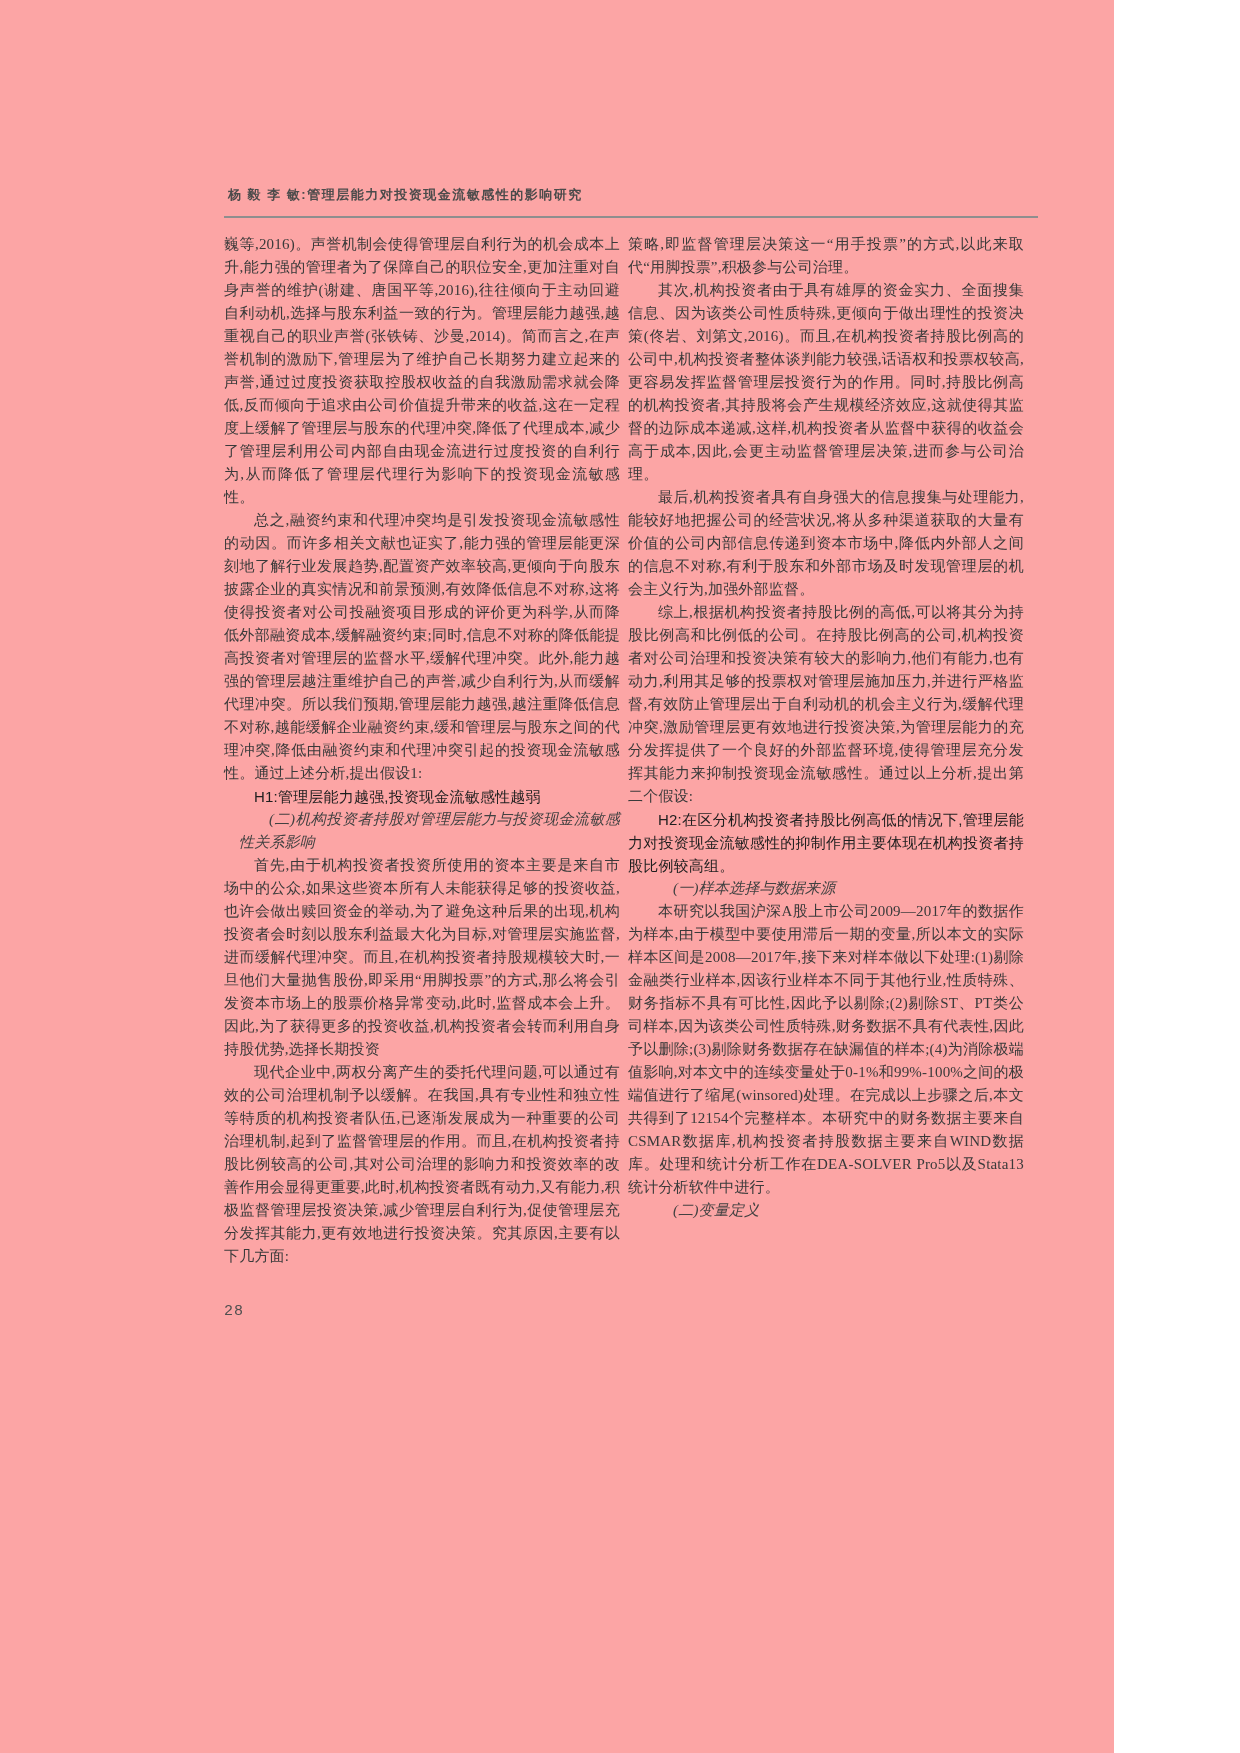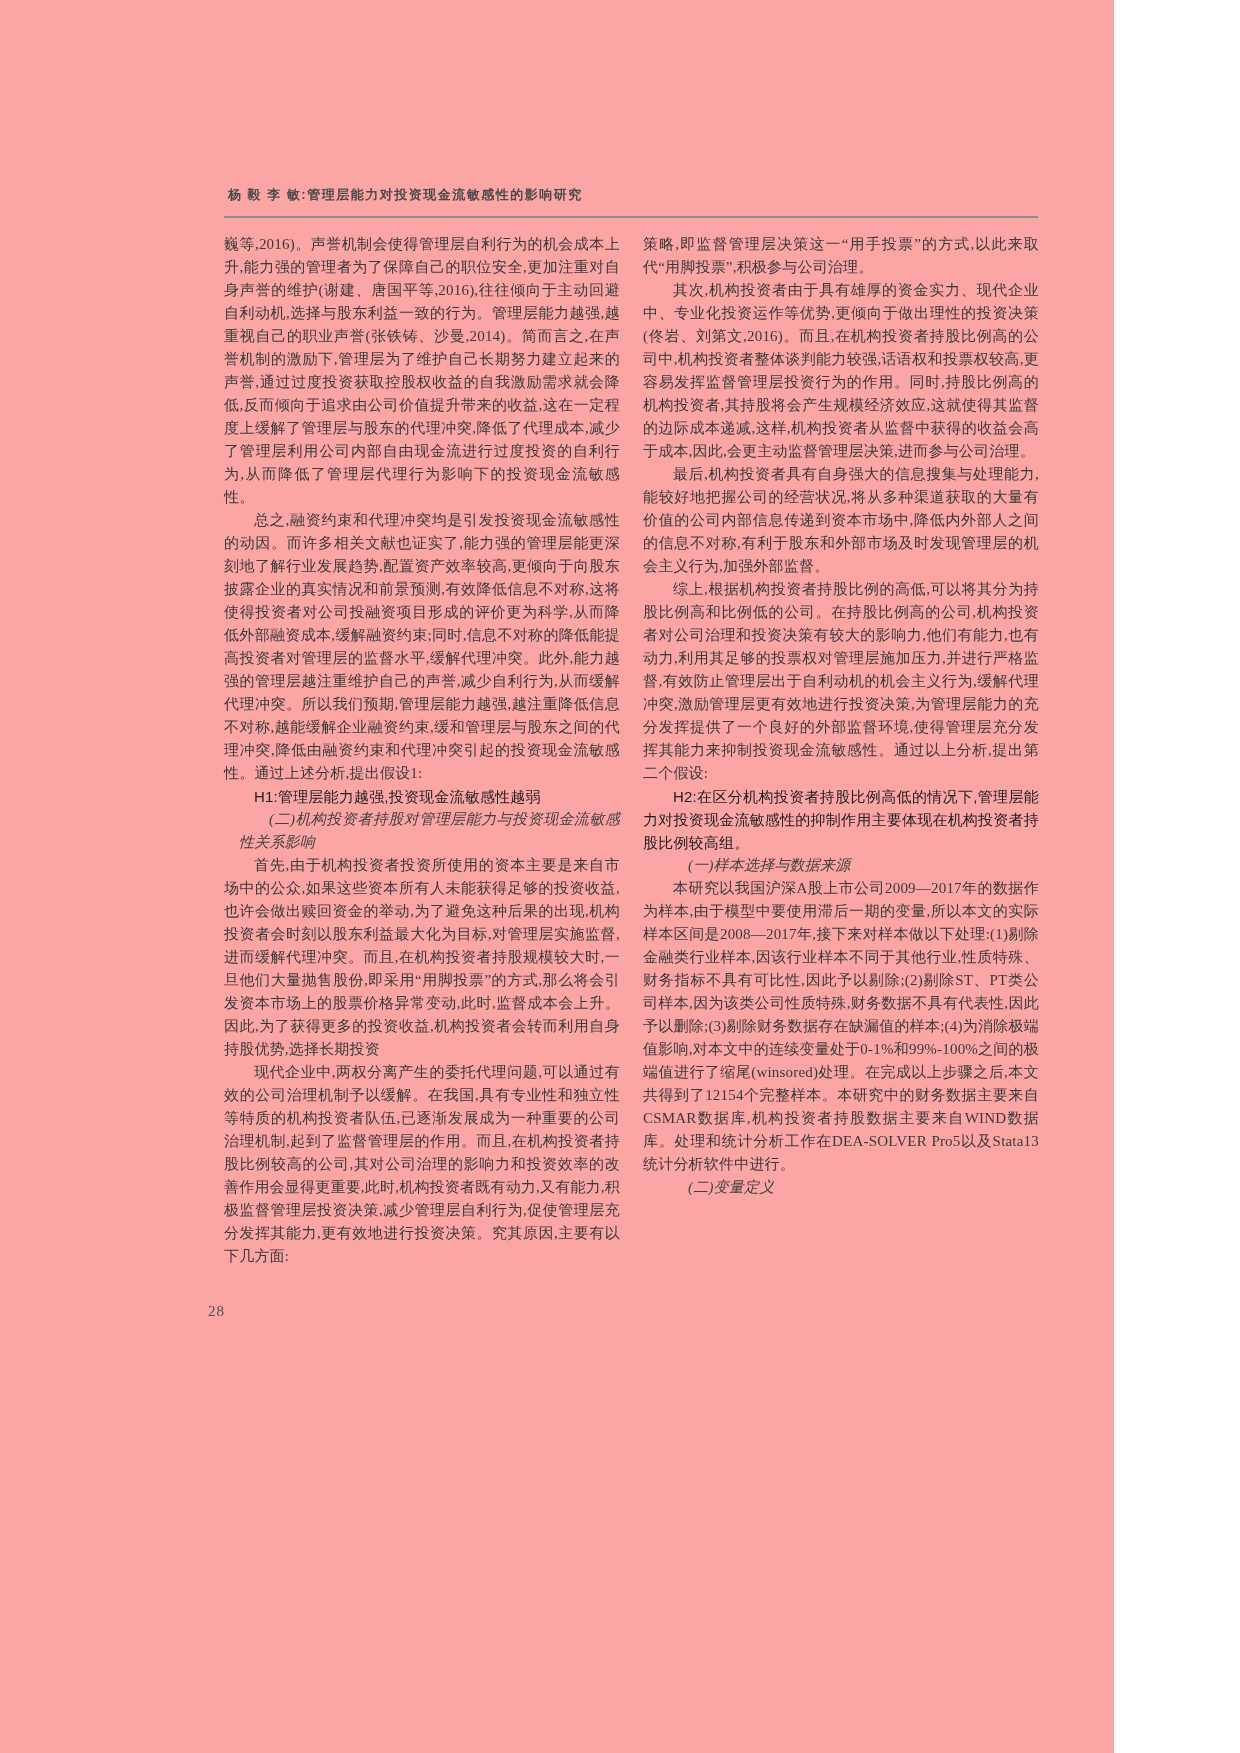"巍等,2016)。声誉机制会使得管理层自利行为的机会成本上升,能力强的管理者为了" .columns { gap: 23px -> 8px }
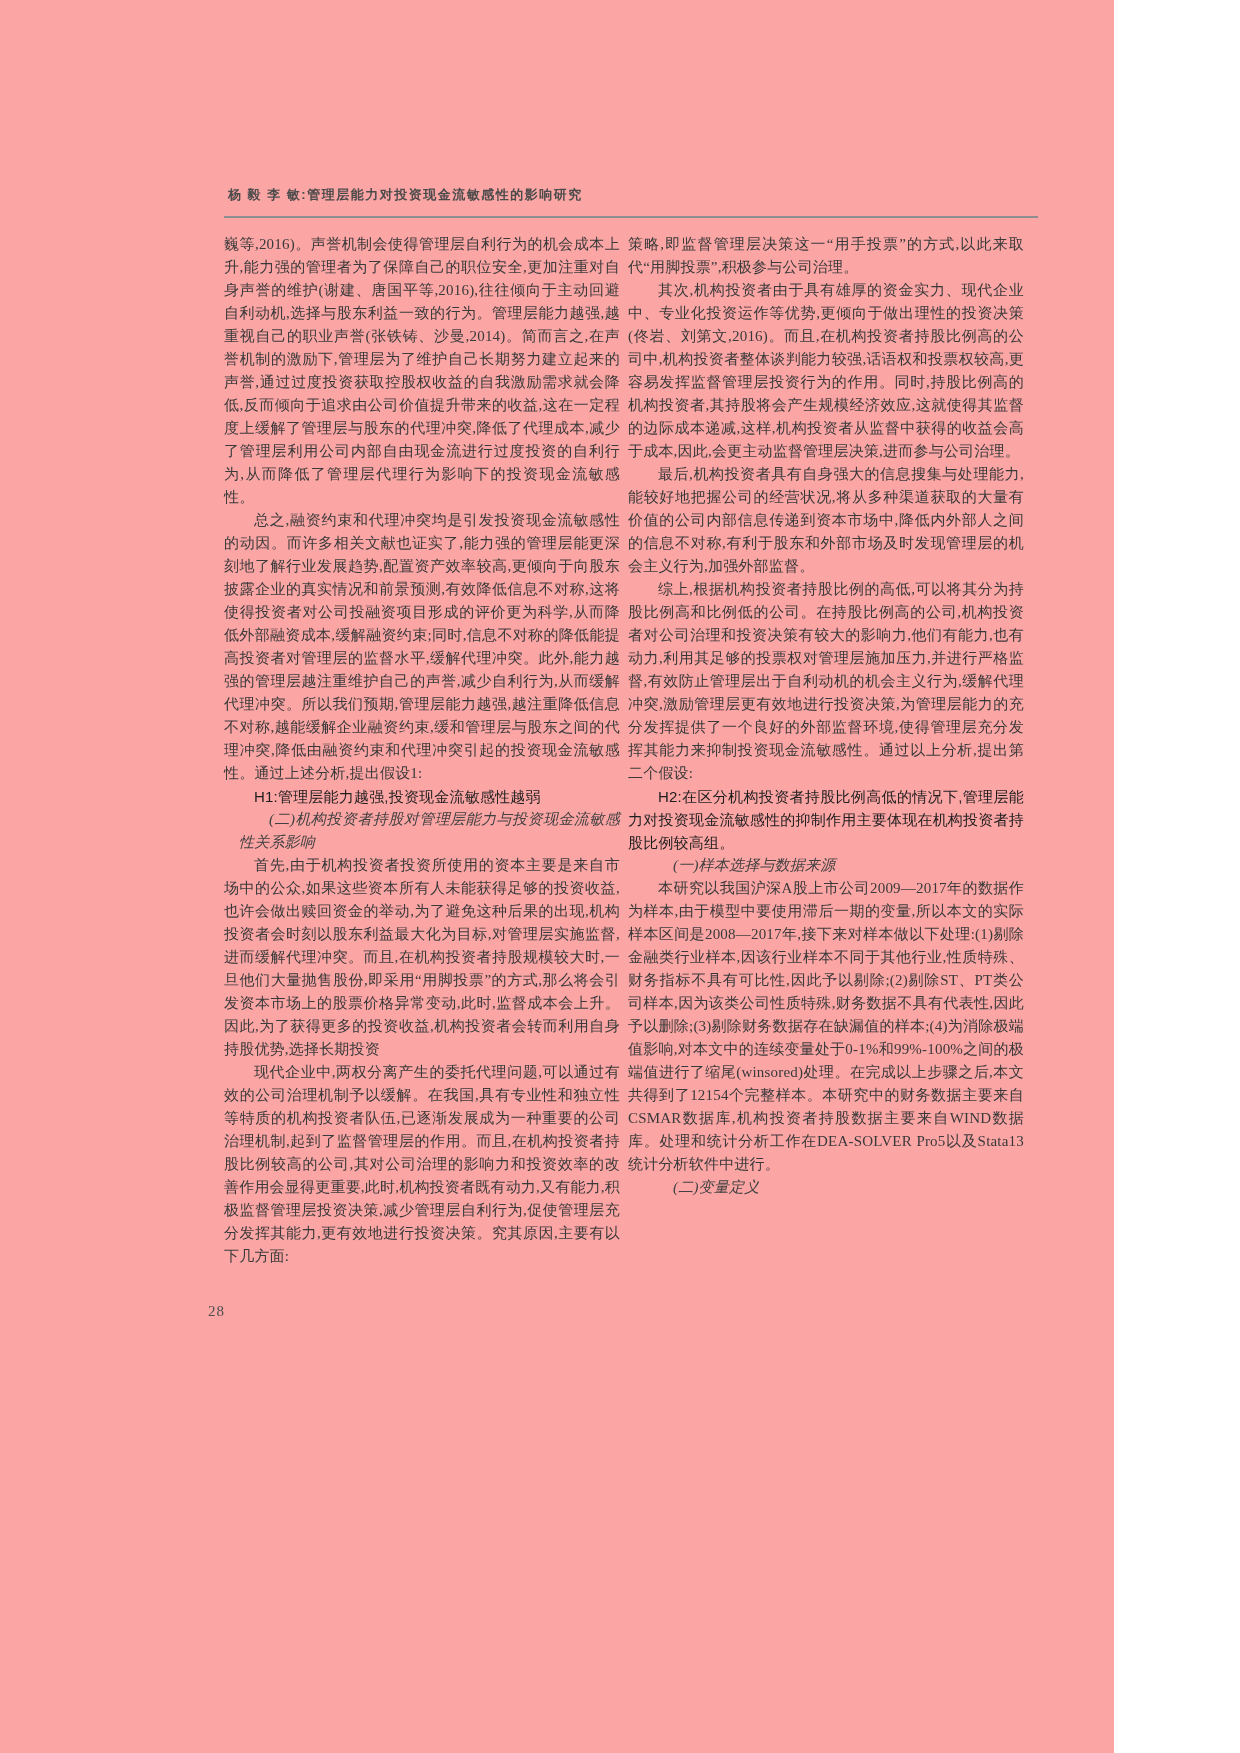"其次,机构投资者由于具有雄厚的资金实力、现代企业中、专业化投资运作等优势,更倾向" p { text: 现代企业中、专业化投资运作等优势 -> 全面搜集信息、因为该类公司性质特殊 }
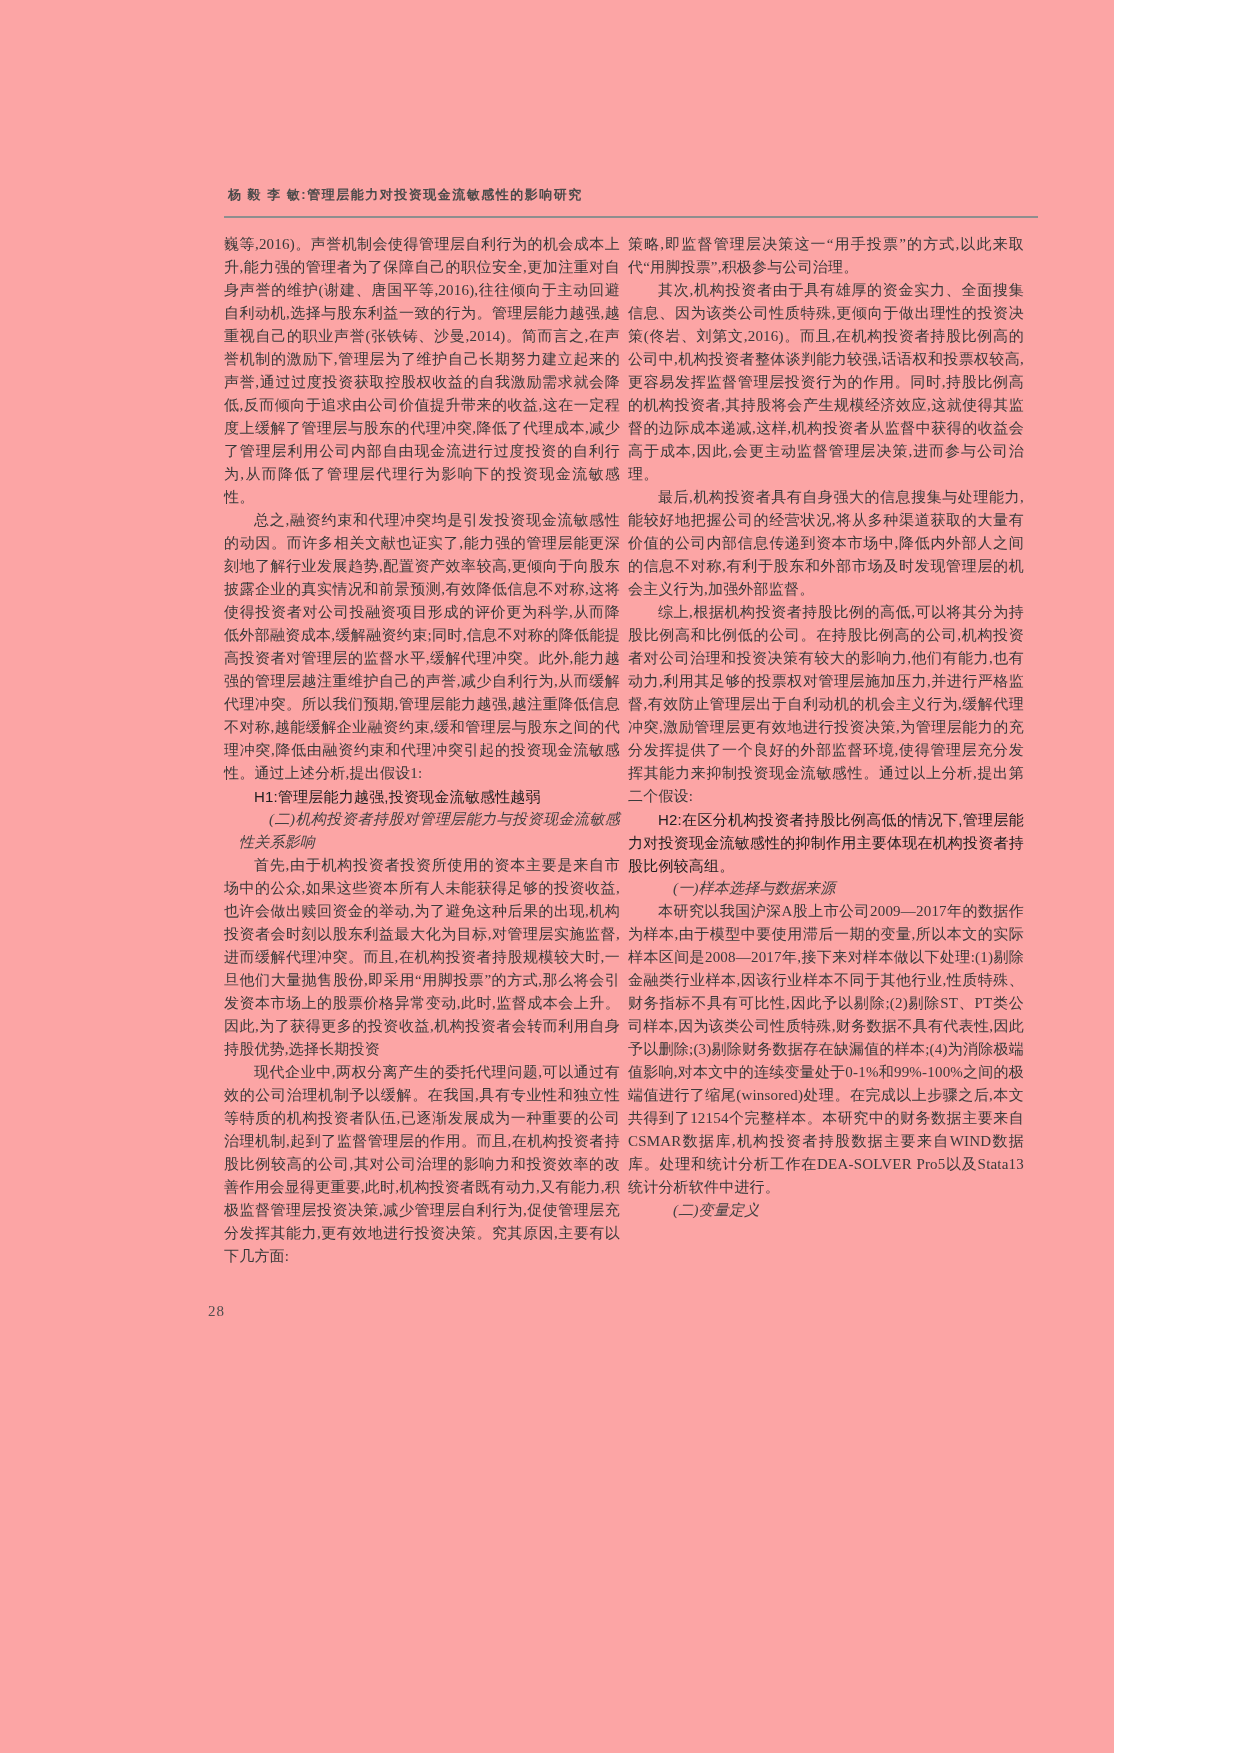"28" .page-number { font-family: Liberation Serif, serif -> Liberation Mono, monospace; left: 208px -> 224px }
